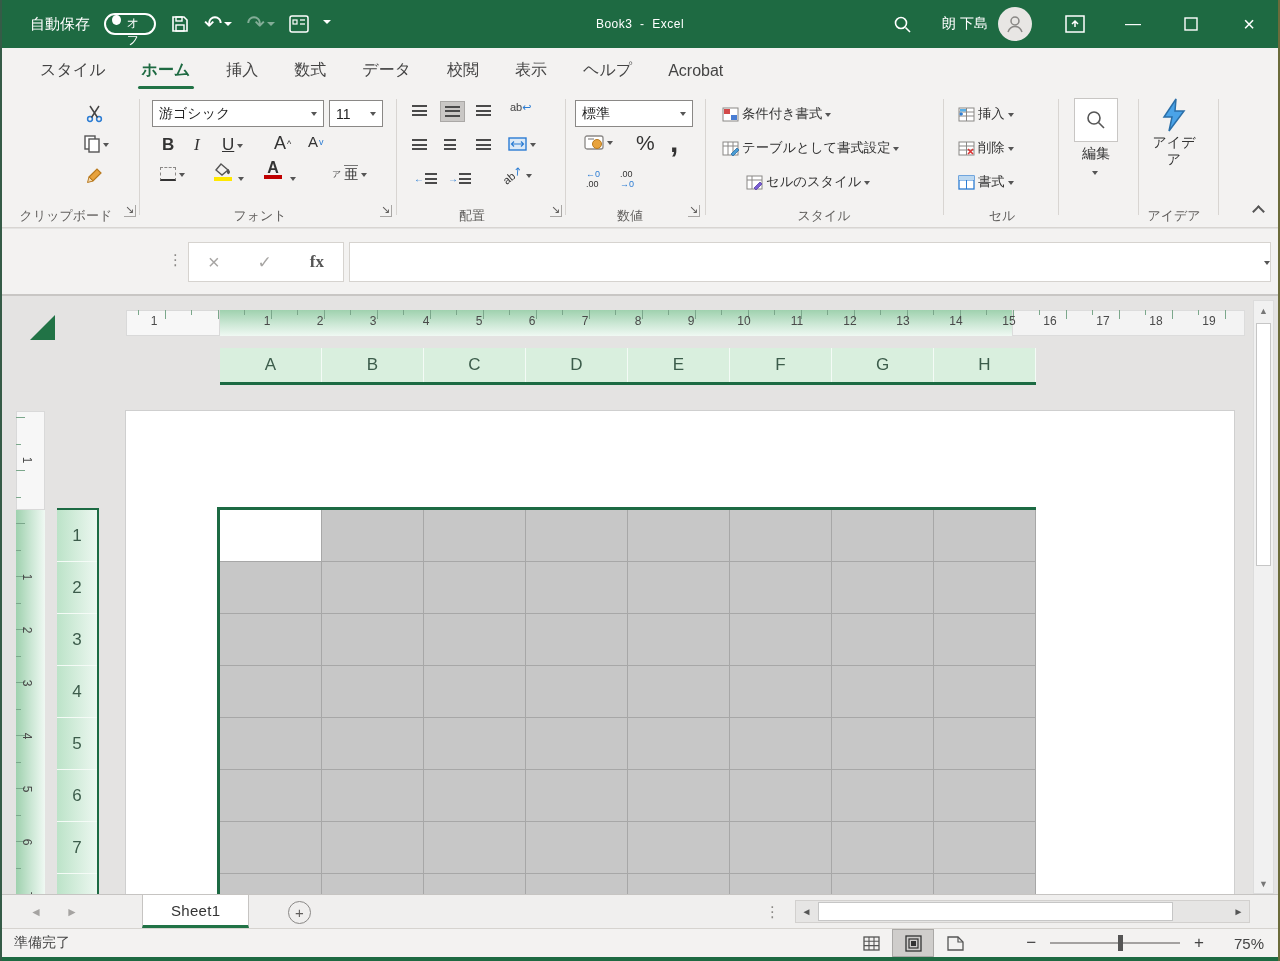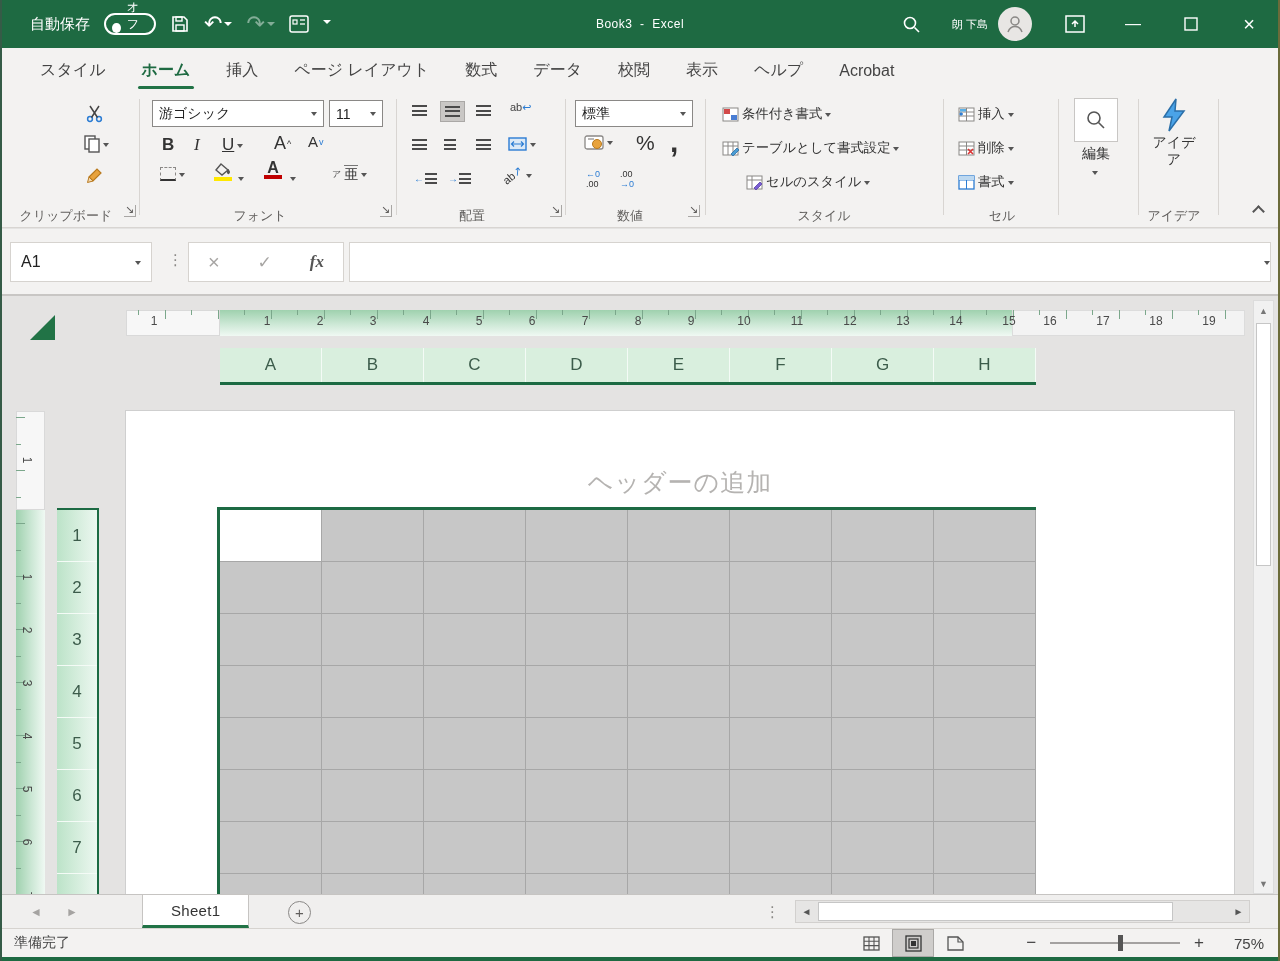"オフ" .toggle-pill { align-items: flex-end -> flex-start }
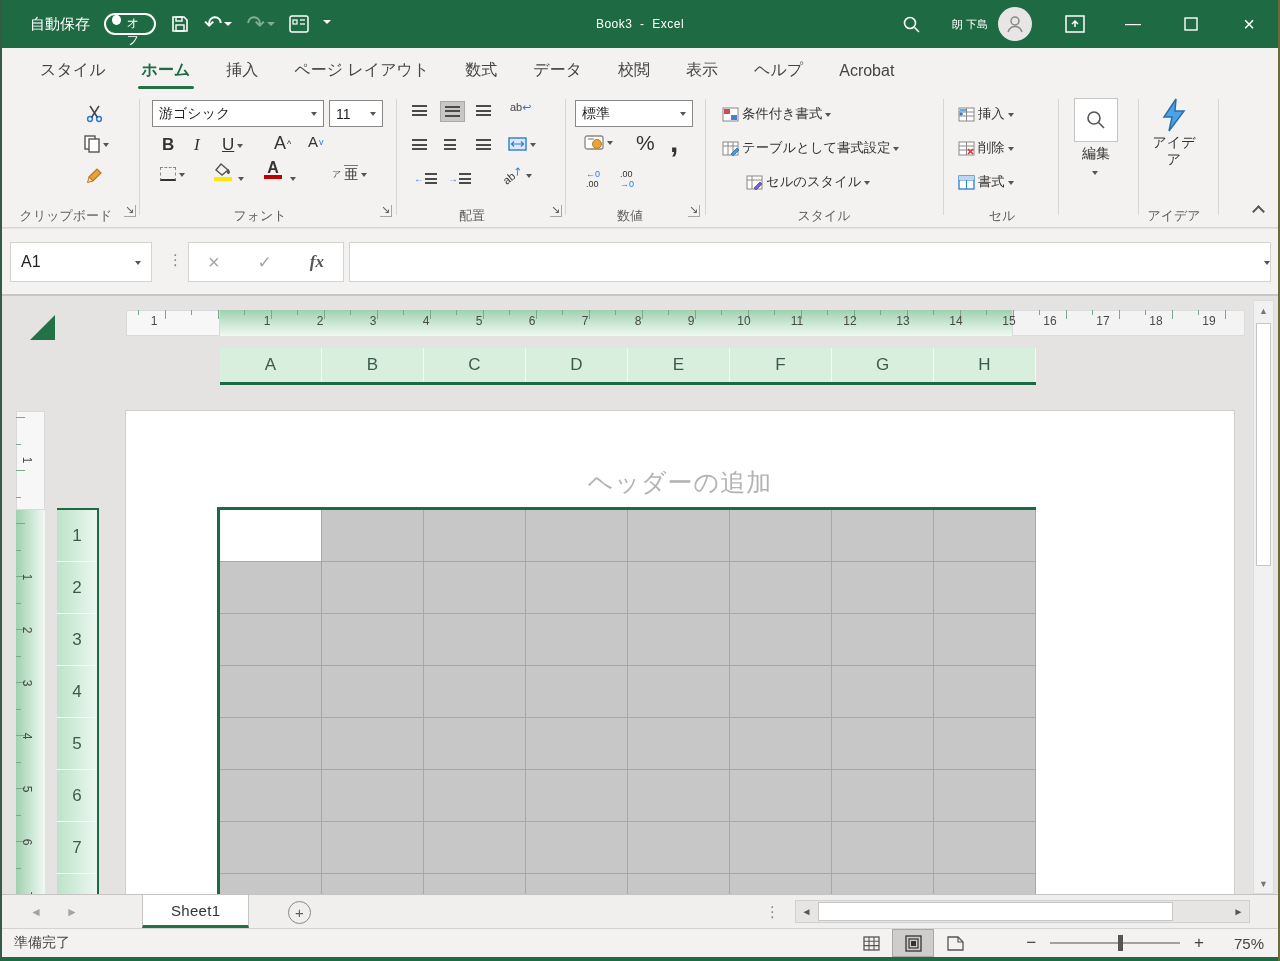"朗 下島" .user-name { font-size: 11px -> 14px }
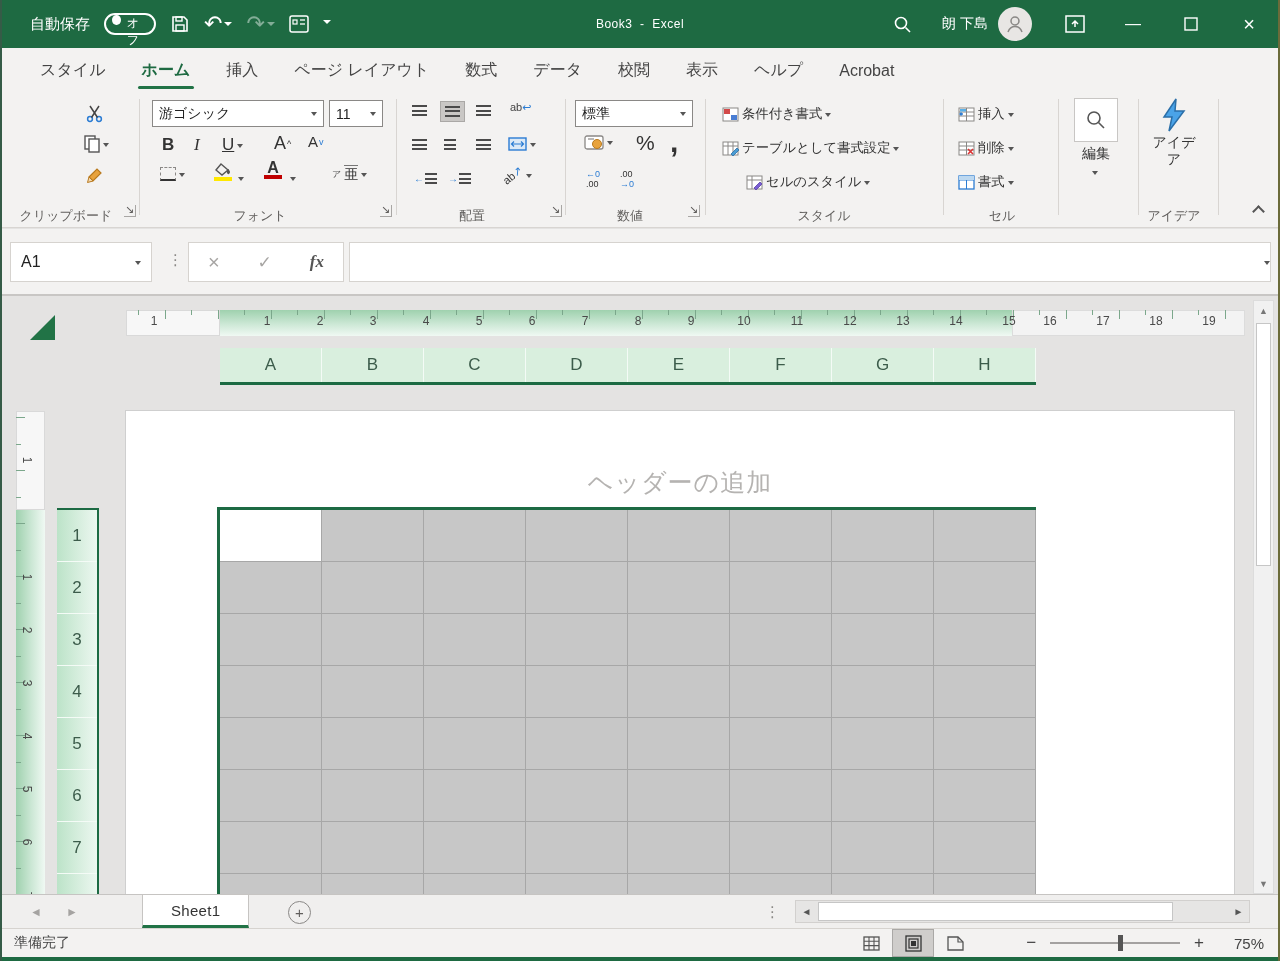"ページ レイアウト" div.tab { html: <div>ページ レイアウト</div> -> none }
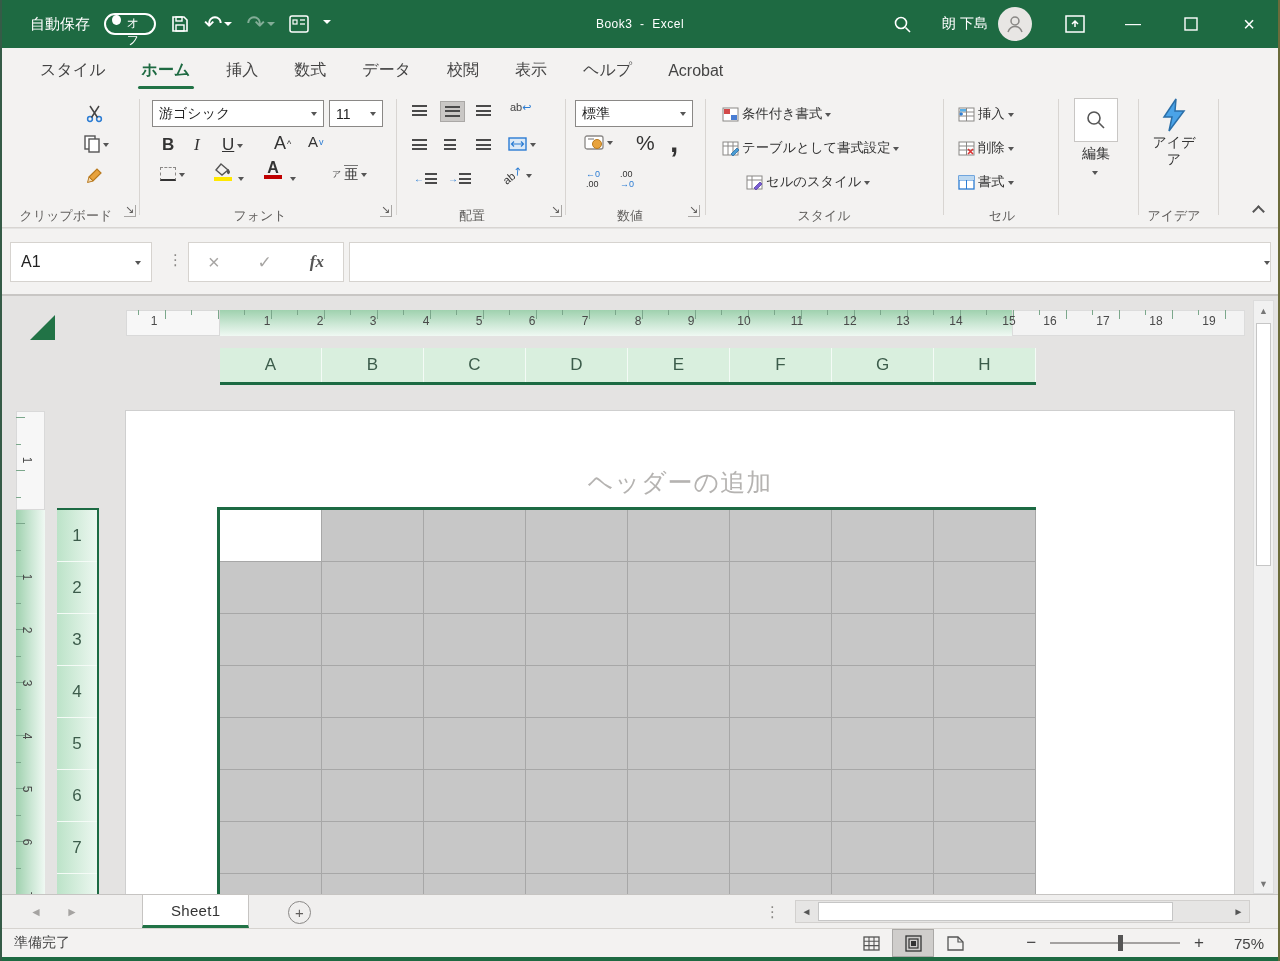"A1" div.namebox { html: <div> <span>A1</span> <i></i> </div> -> none }
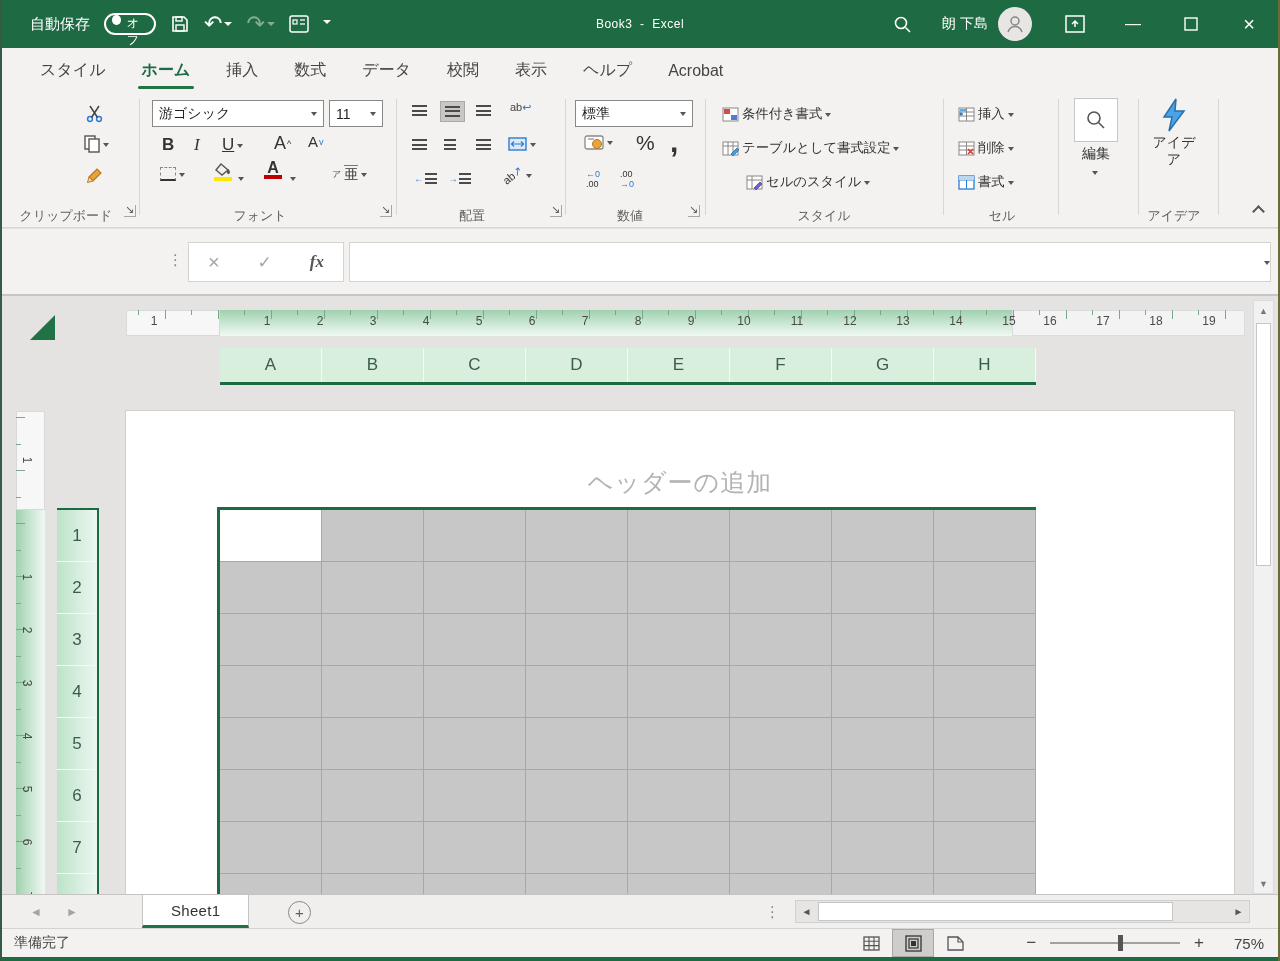"fx" span { font-style: italic -> none }
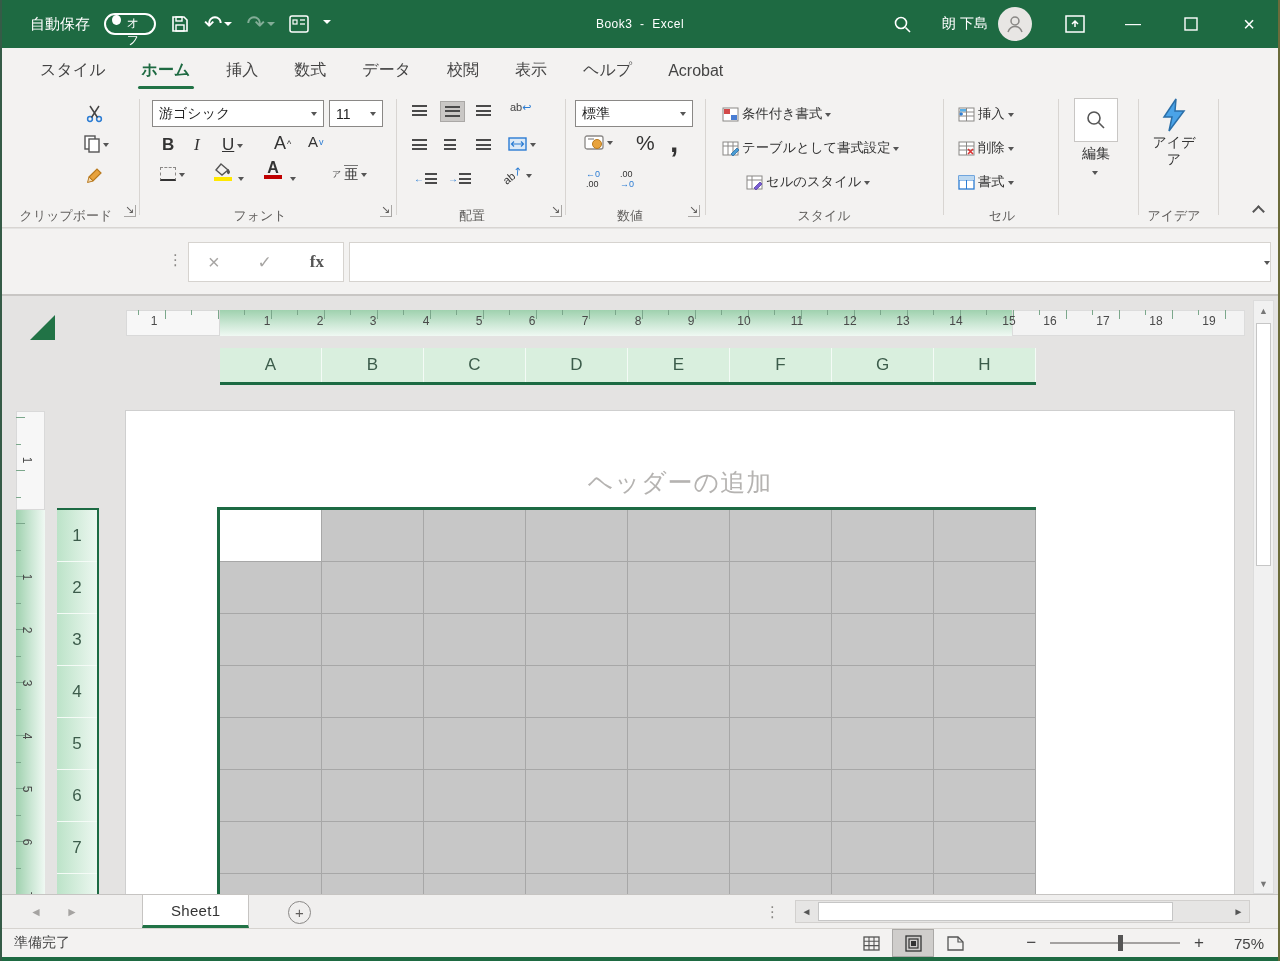"ヘッダーの追加" div.header-ph { html: <div>ヘッダーの追加</div> -> none }
